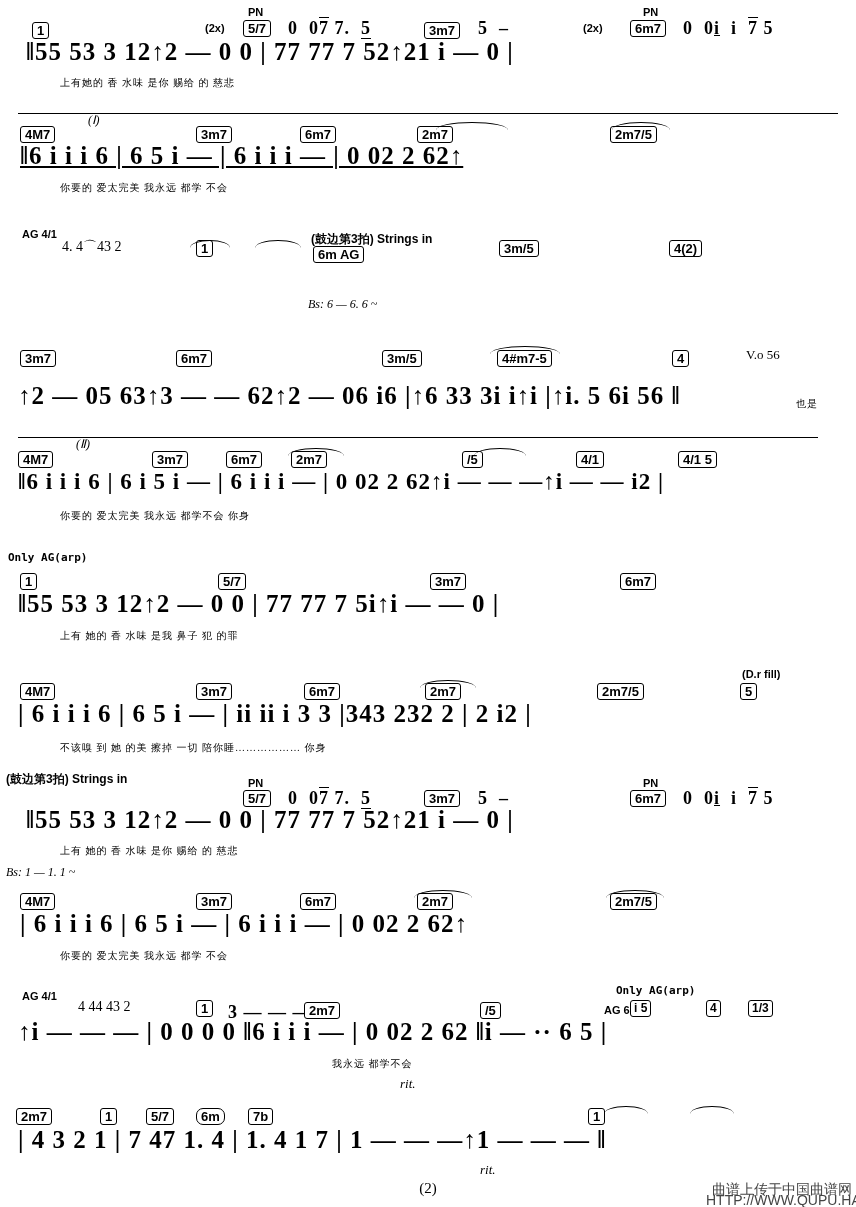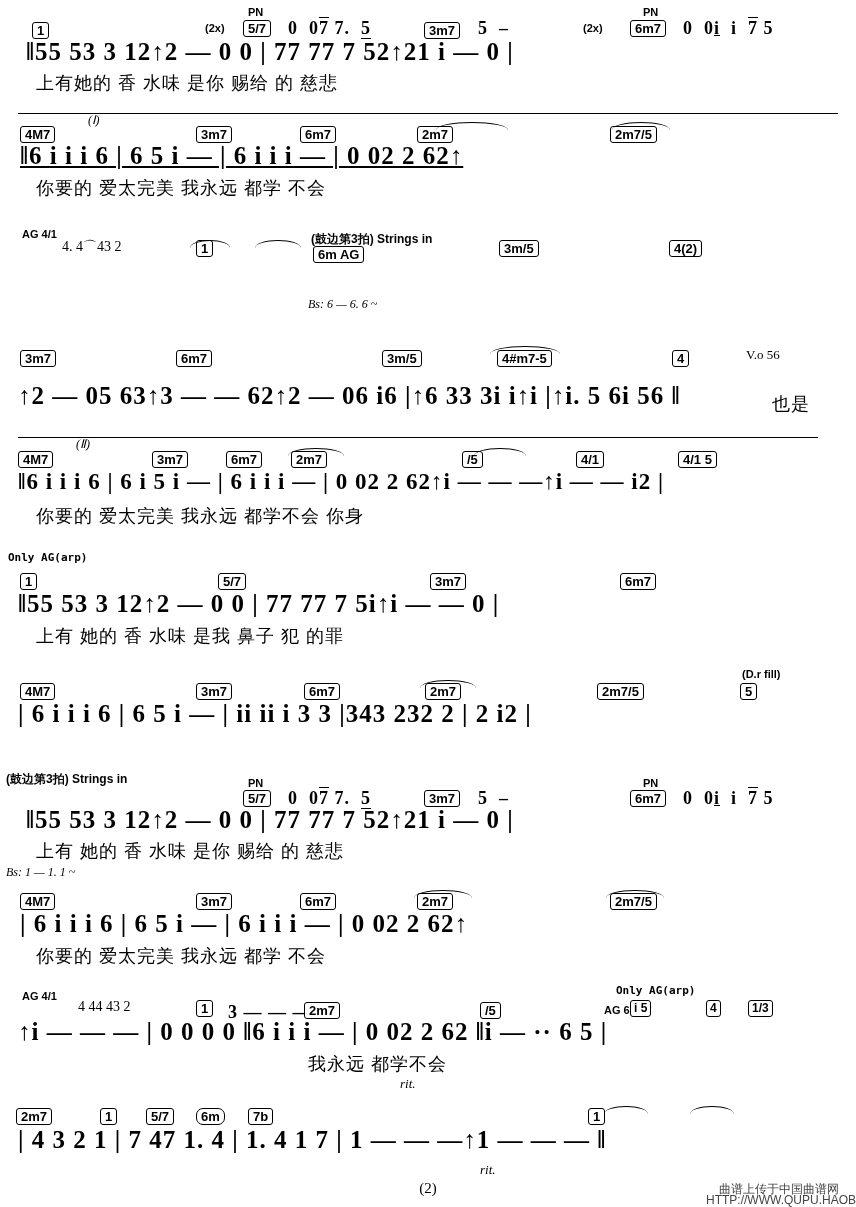"上有她的 香 水味 是你 赐给" .lyric { font-family: Liberation Sans, sans-serif -> Liberation Serif, serif; font-size: 18px -> 10px; margin-left: none -> 24px }
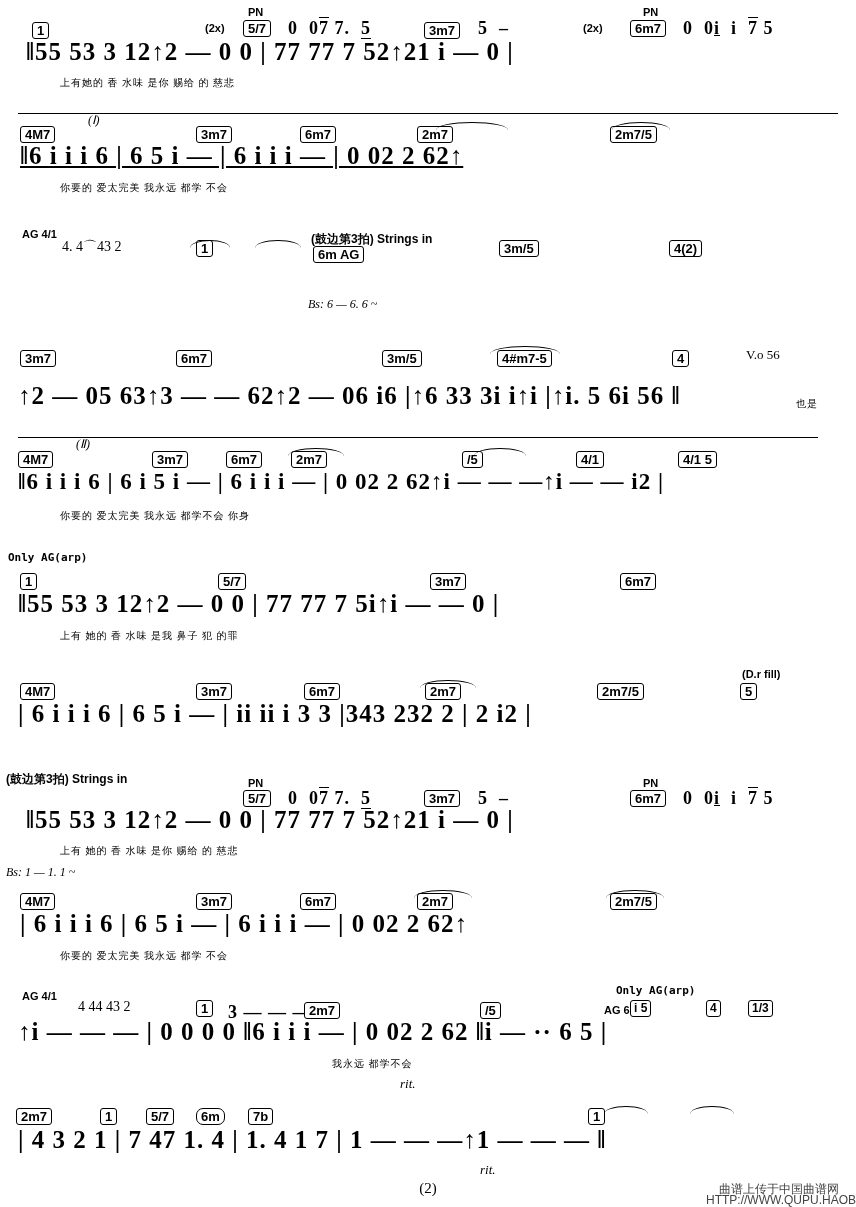"不该嗅 到 她 的美 擦掉" div.el { html: none -> <div>不该嗅 到 她 的美 擦掉 一切 陪你睡……………… 你身</div> }
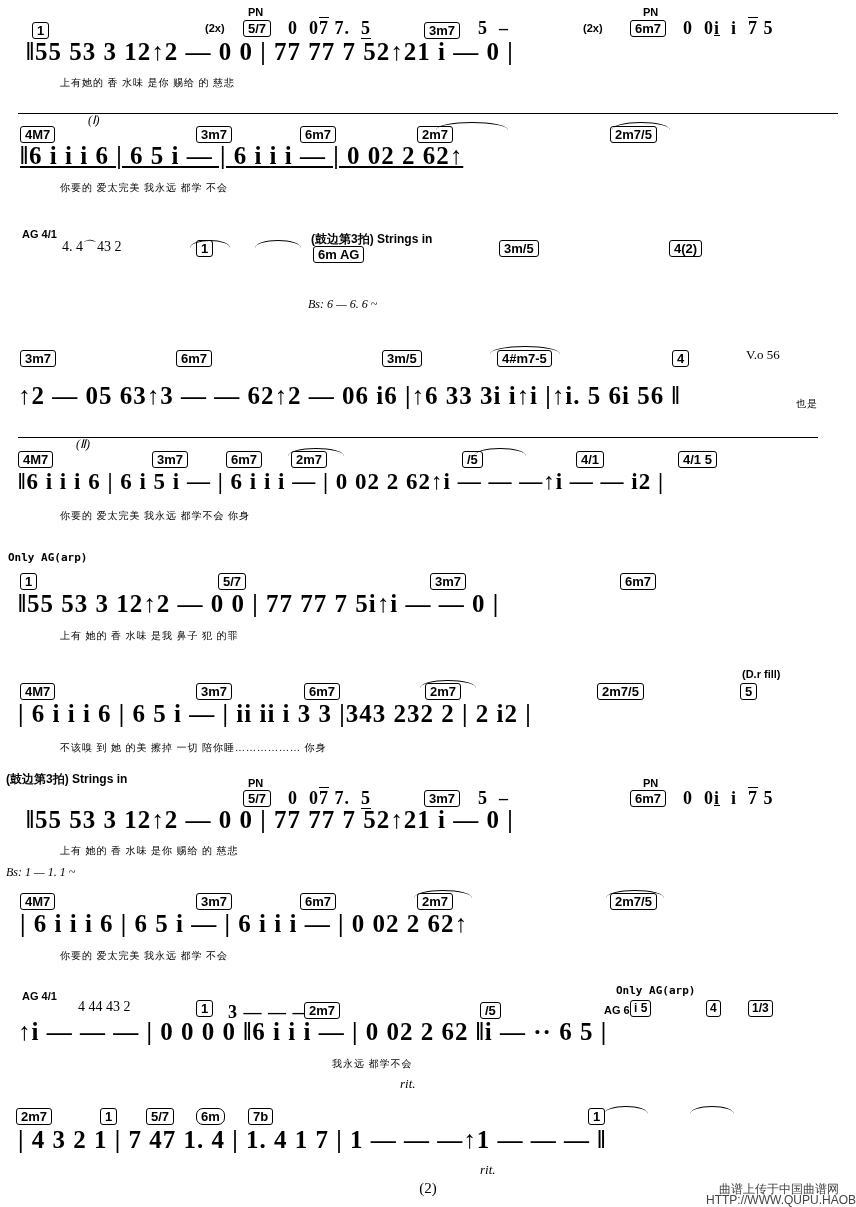"曲谱上传于中国曲谱网" .credit { font-size: 12px -> 14px; text-align: center -> right }
